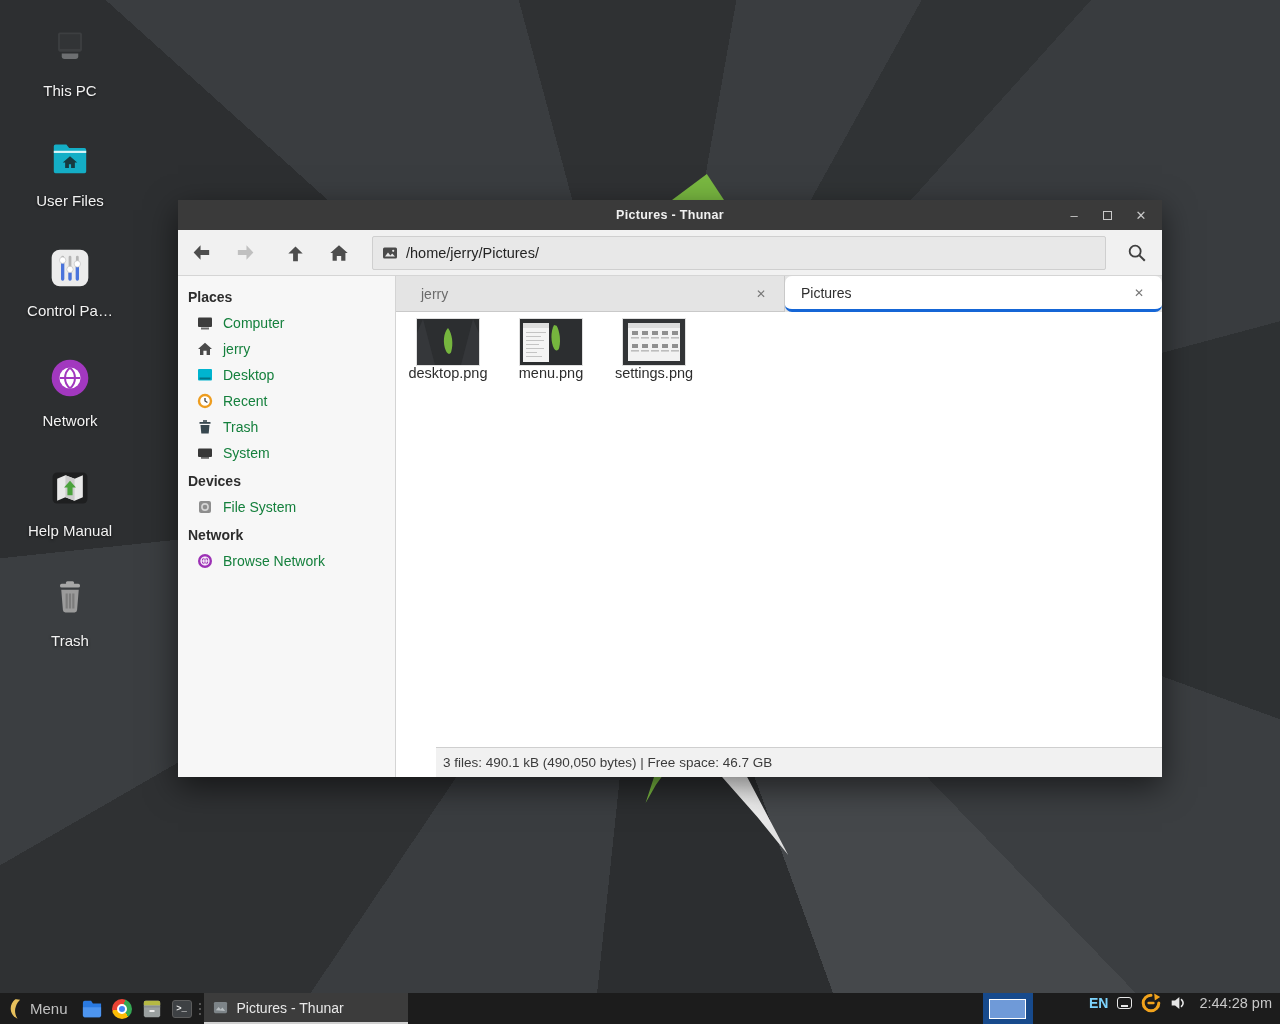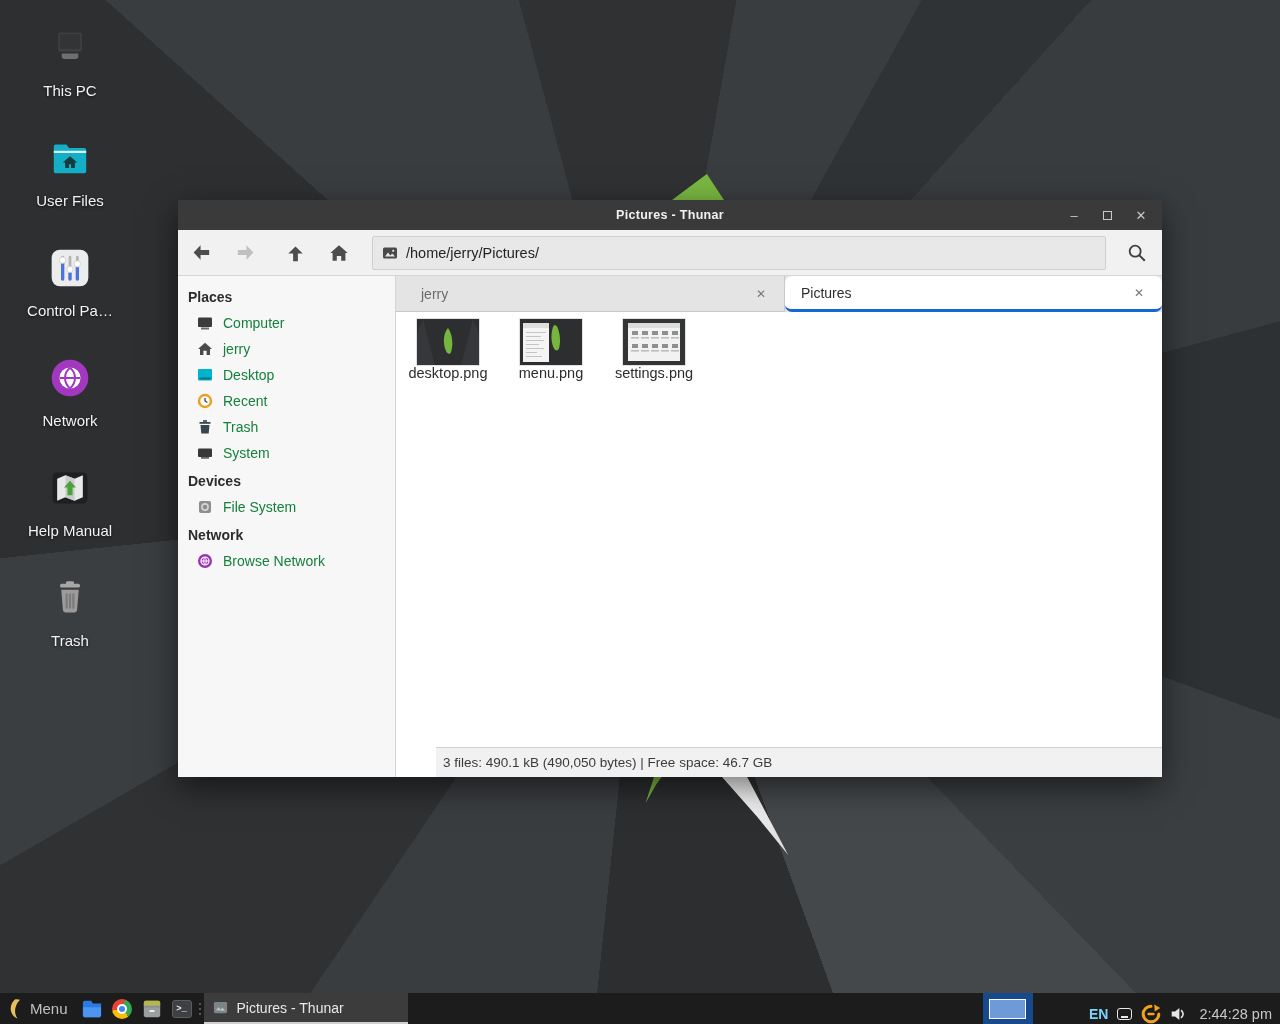"Menu" .taskbar { align-items: flex-end -> flex-start }
